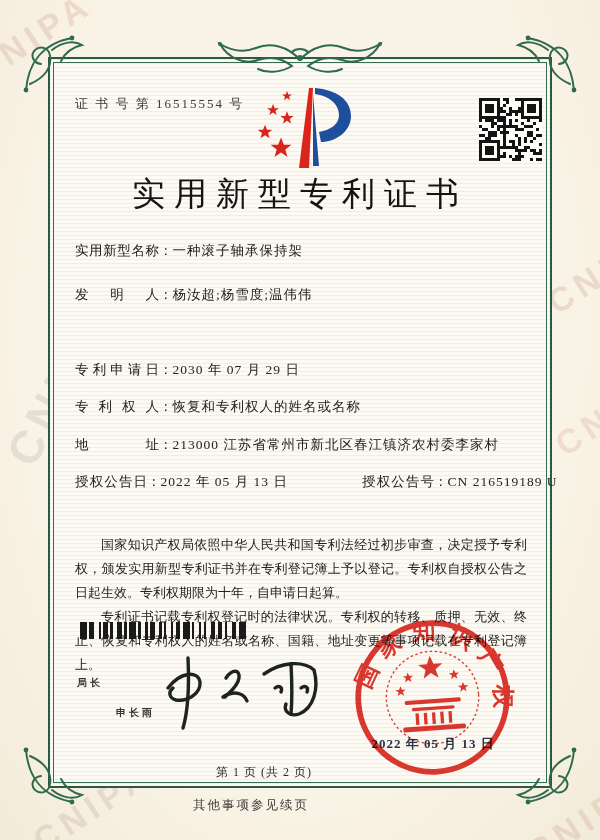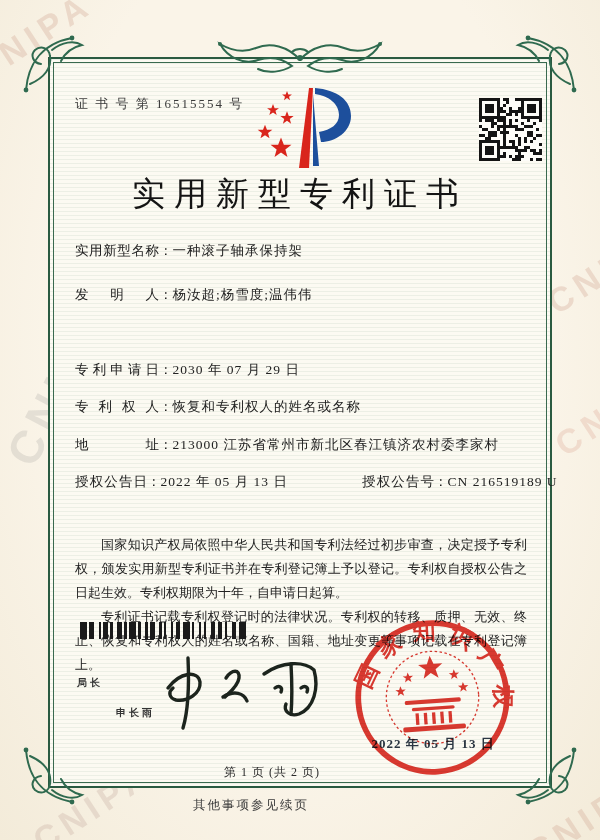"第 1 页 (共 2" .pageinfo { left: 12px -> 4px }
